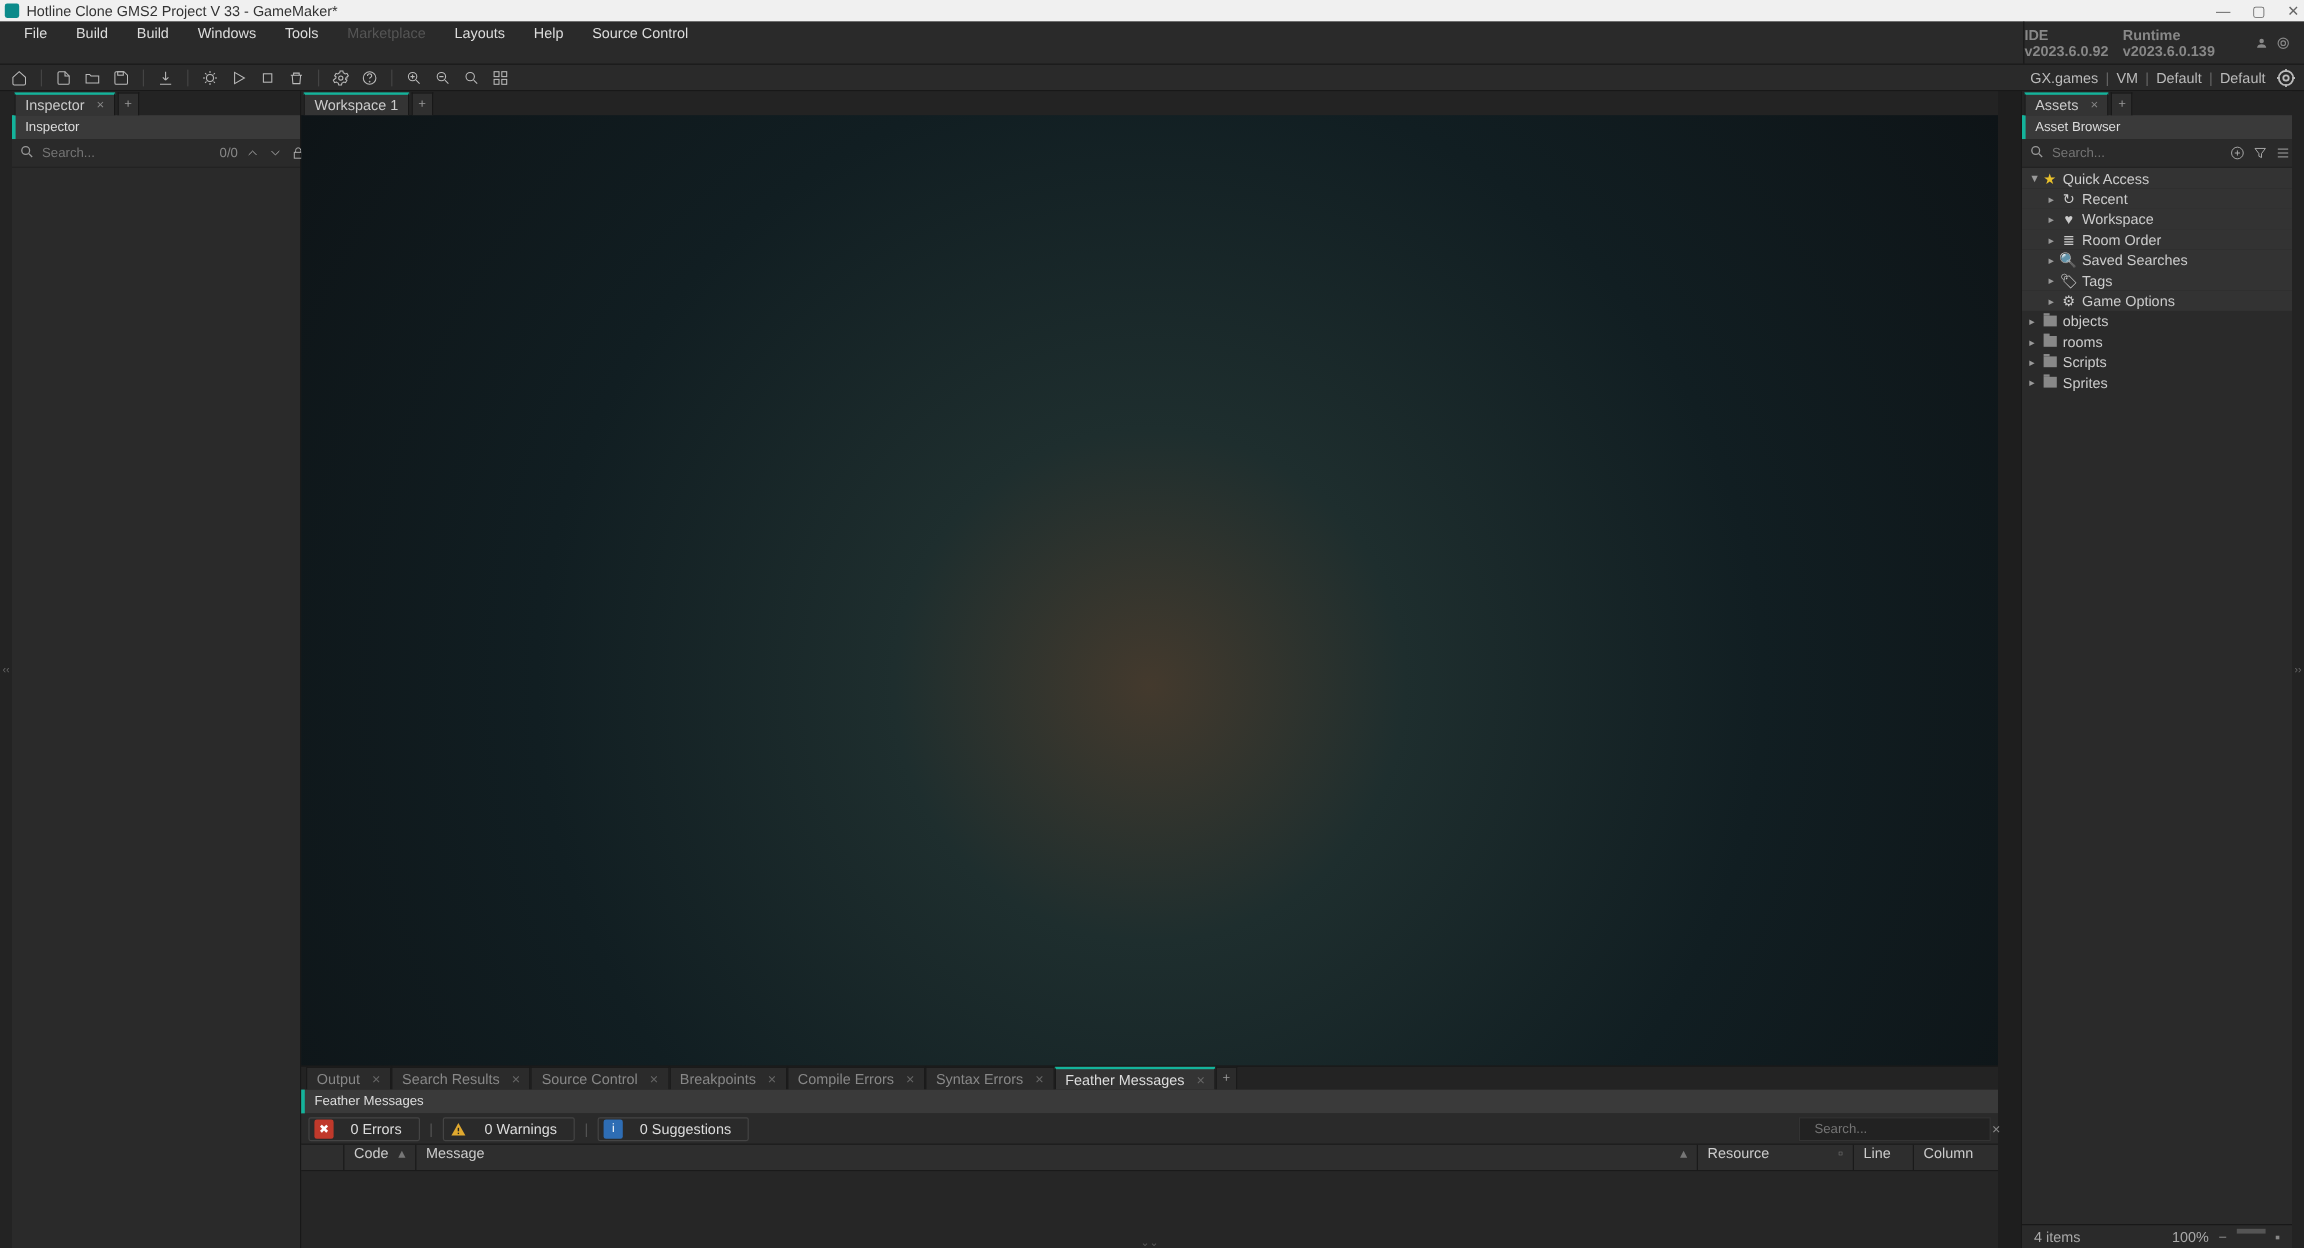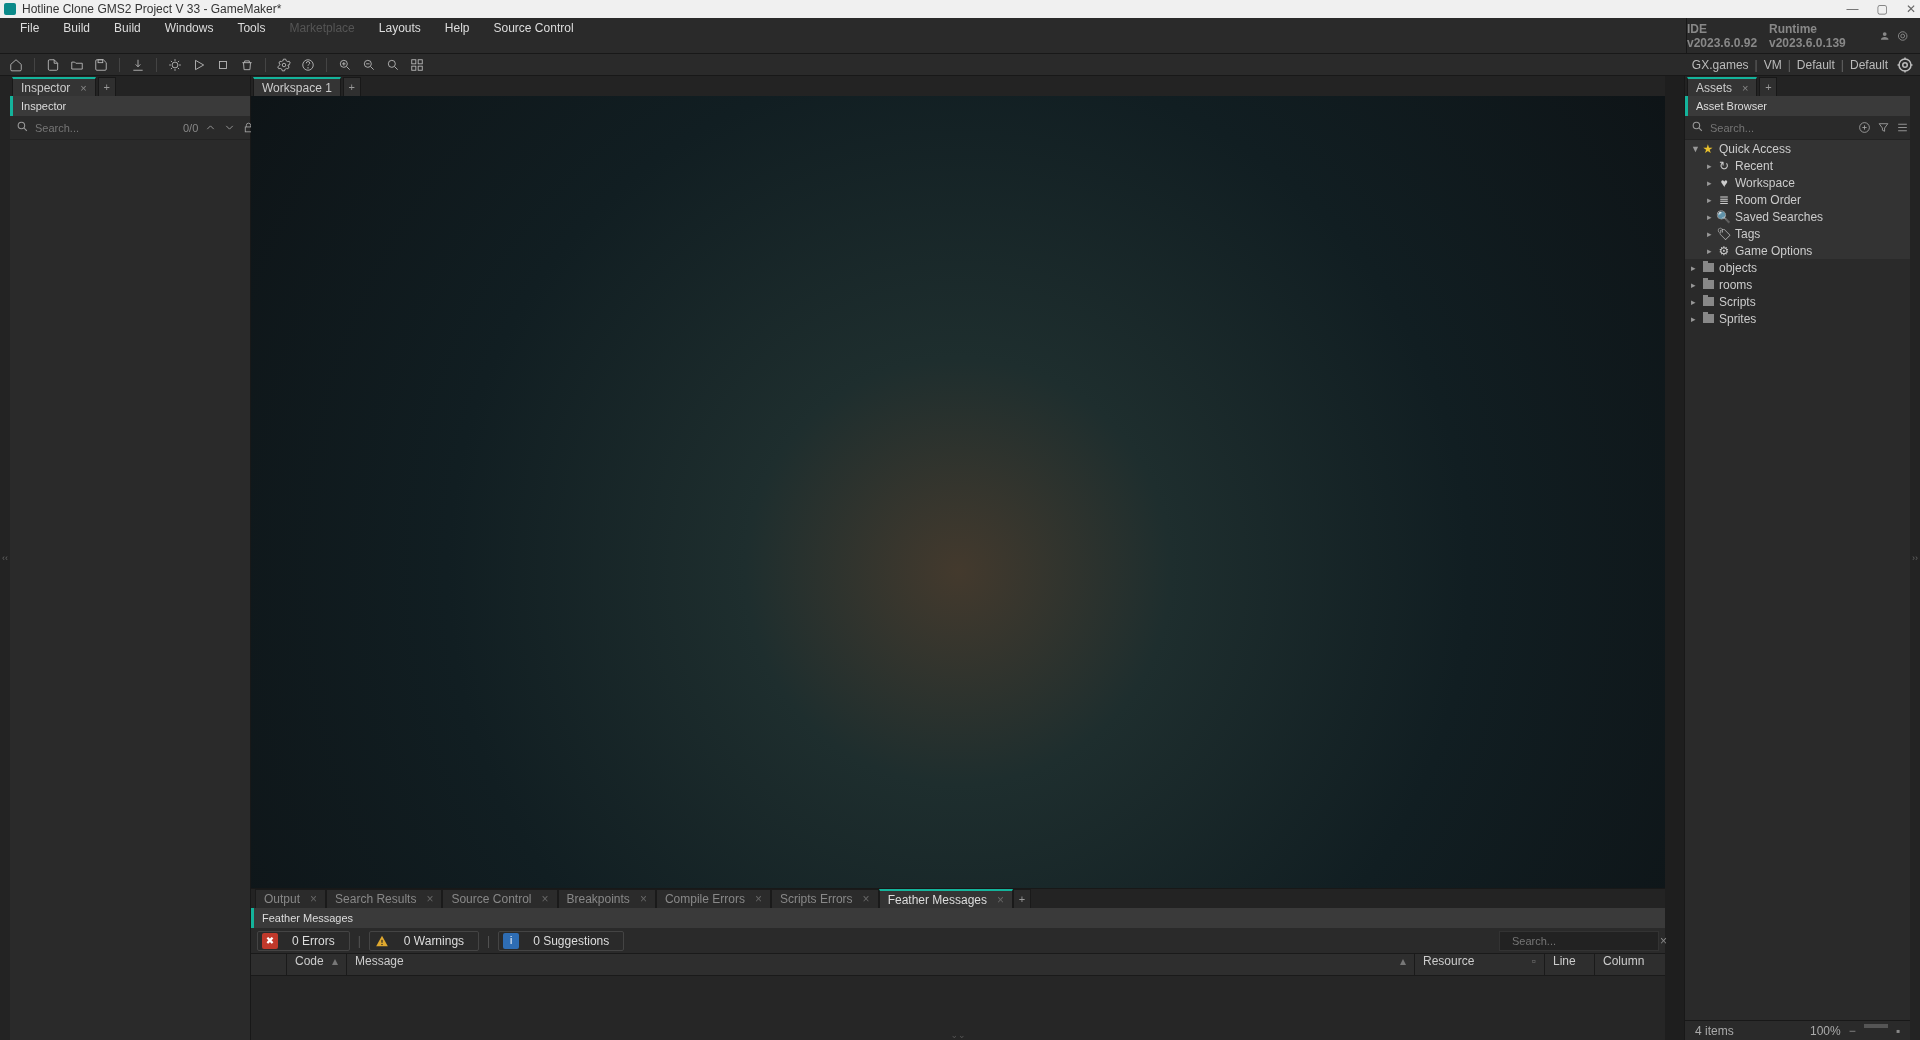"Scripts Errors" span { text: Scripts -> Syntax }
